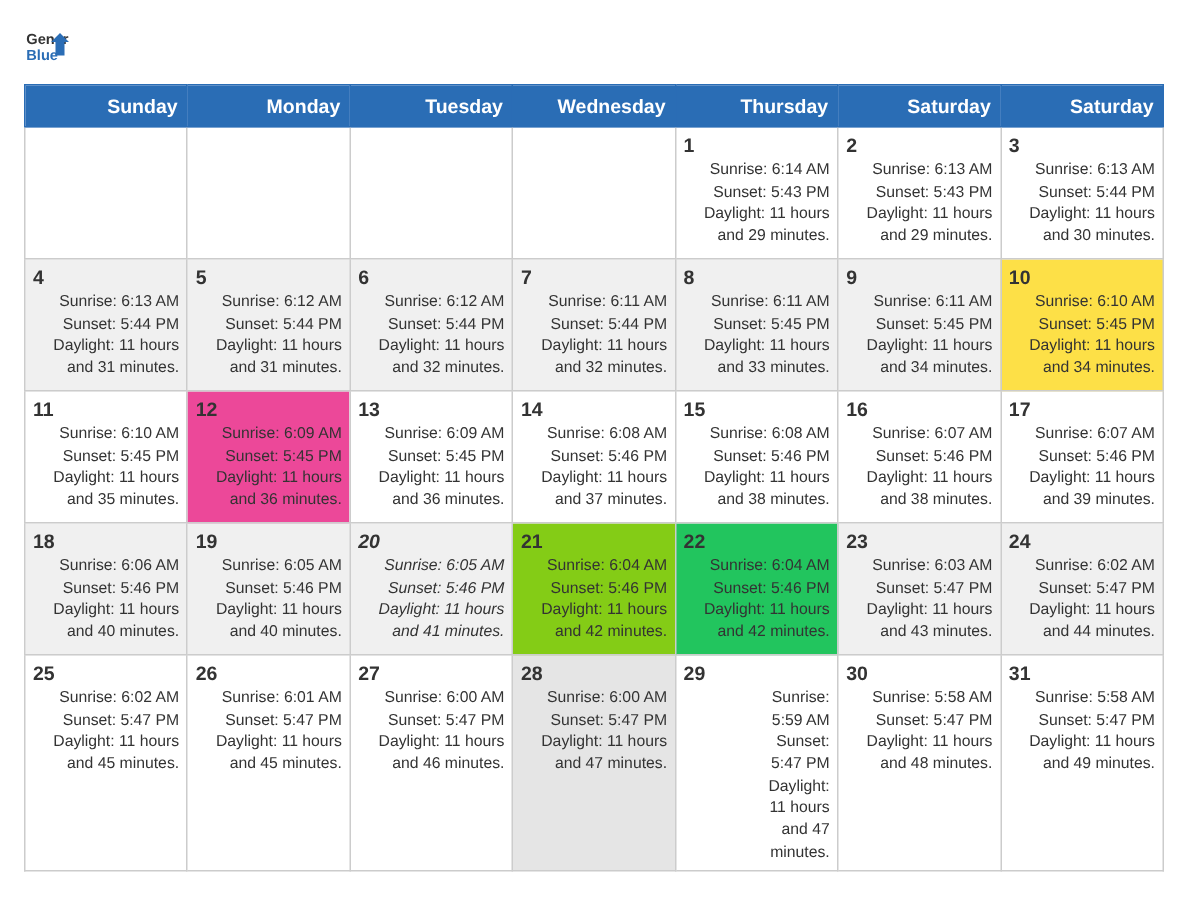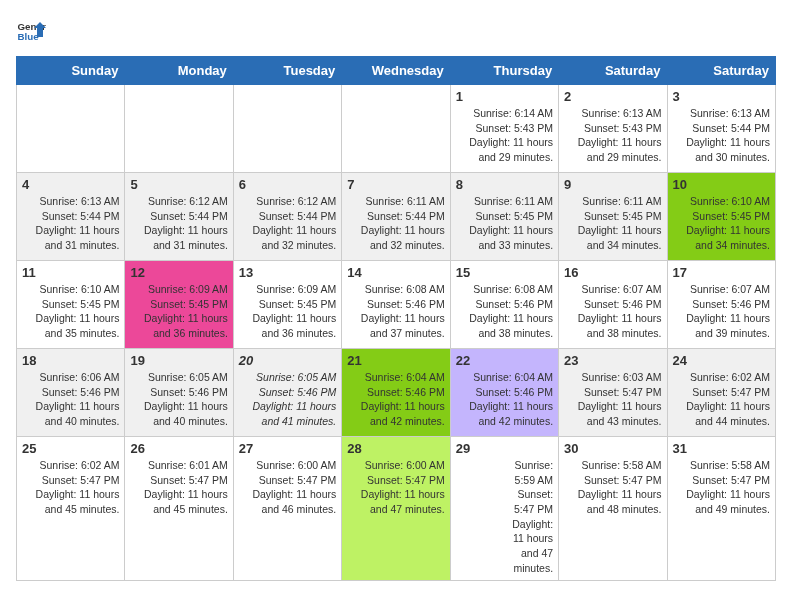"10" td { background: #84cc16 -> #fde047 }
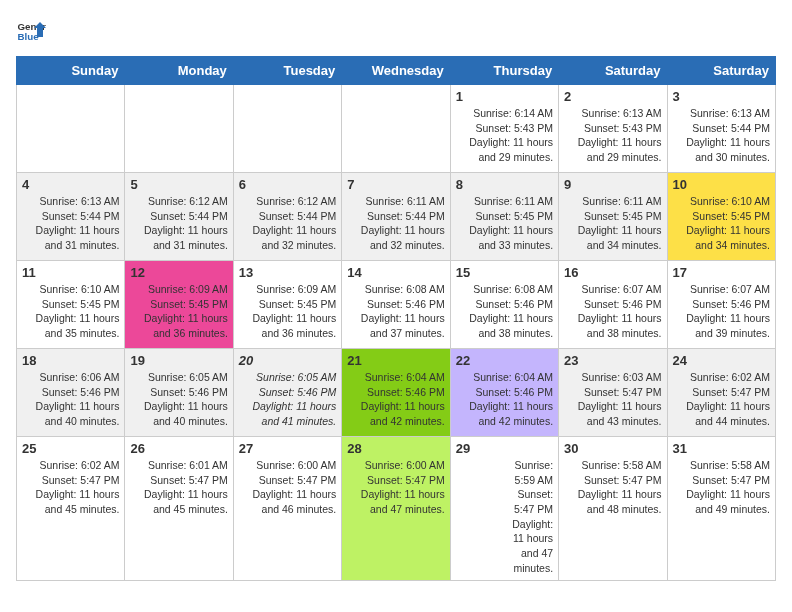"22" td { background: #c4b5fd -> #22c55e }
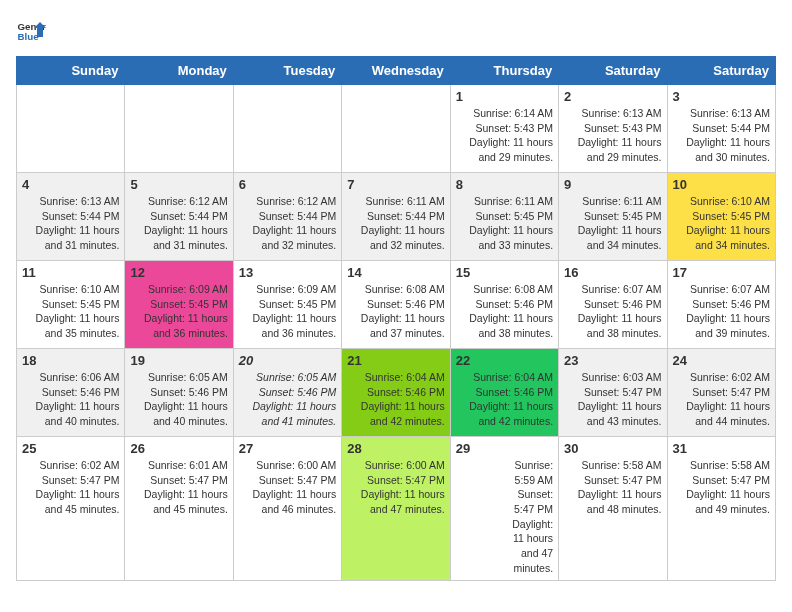"28" td { background: #bef264 -> #e5e5e5 }
